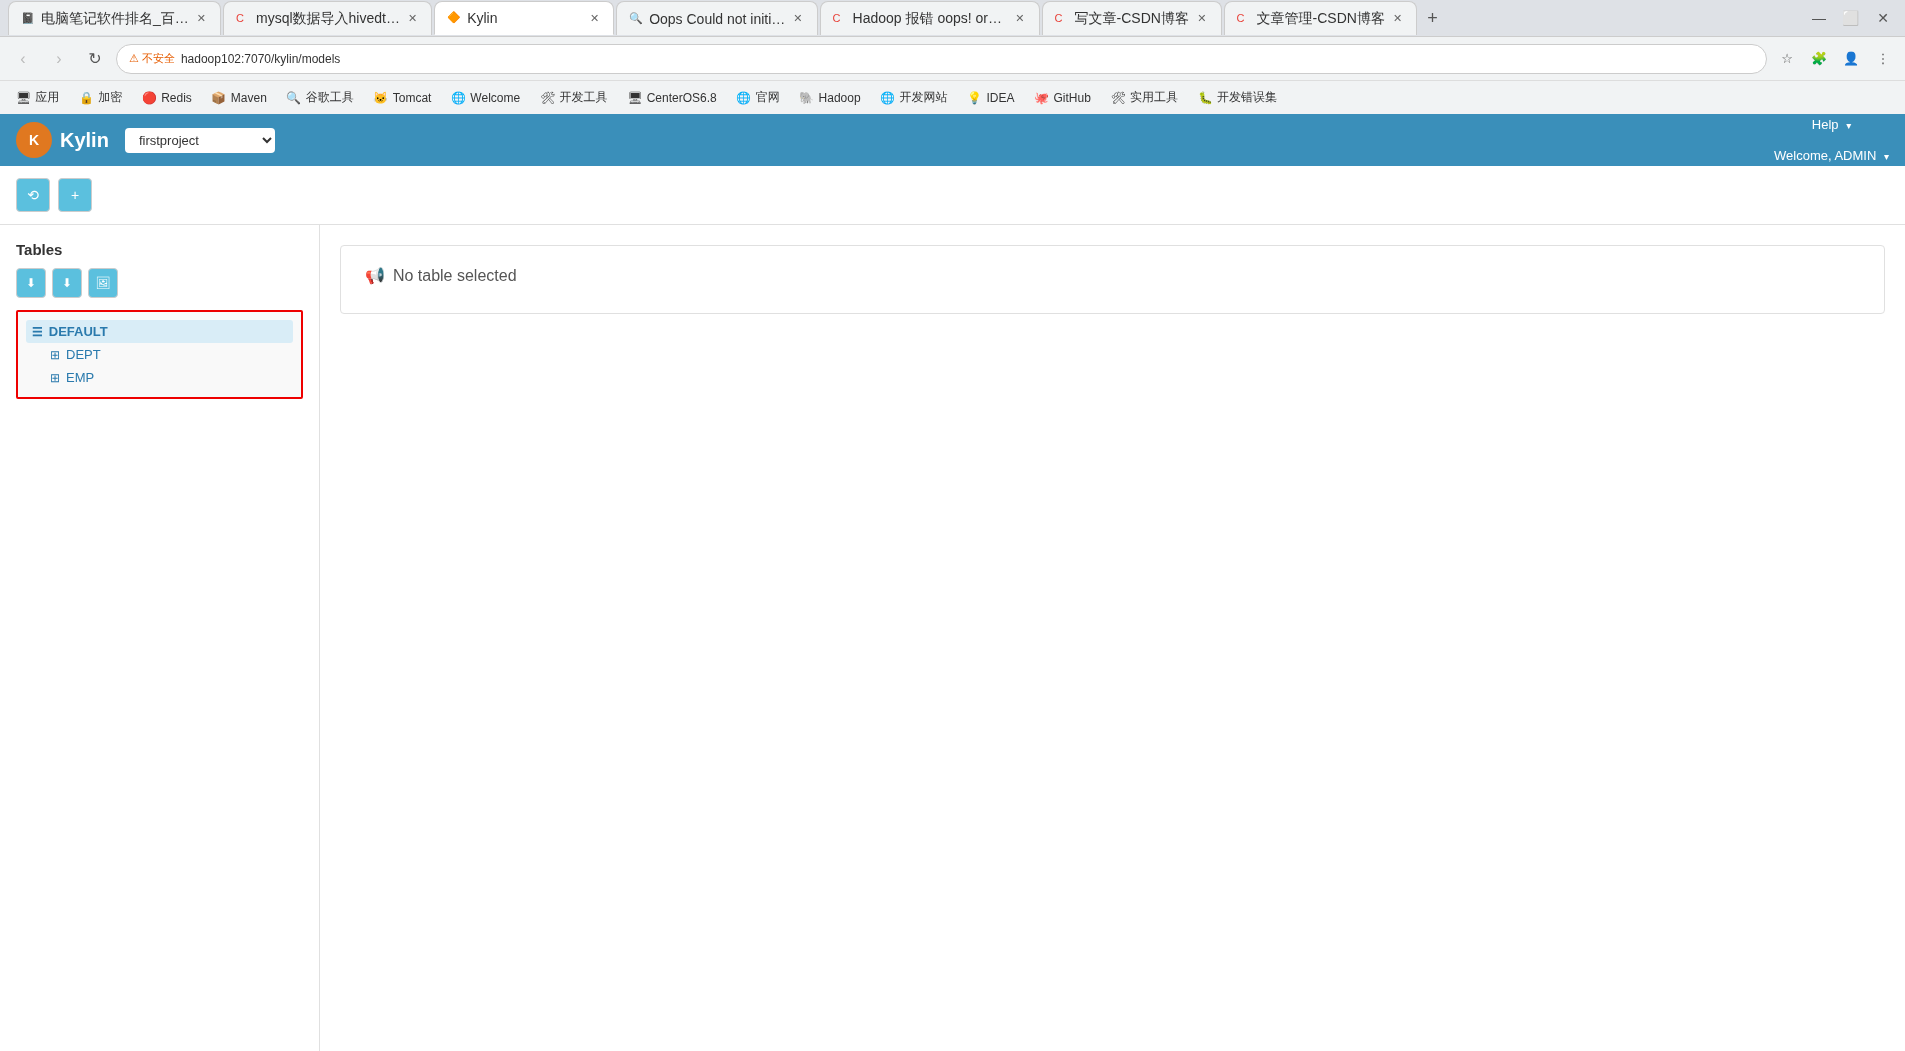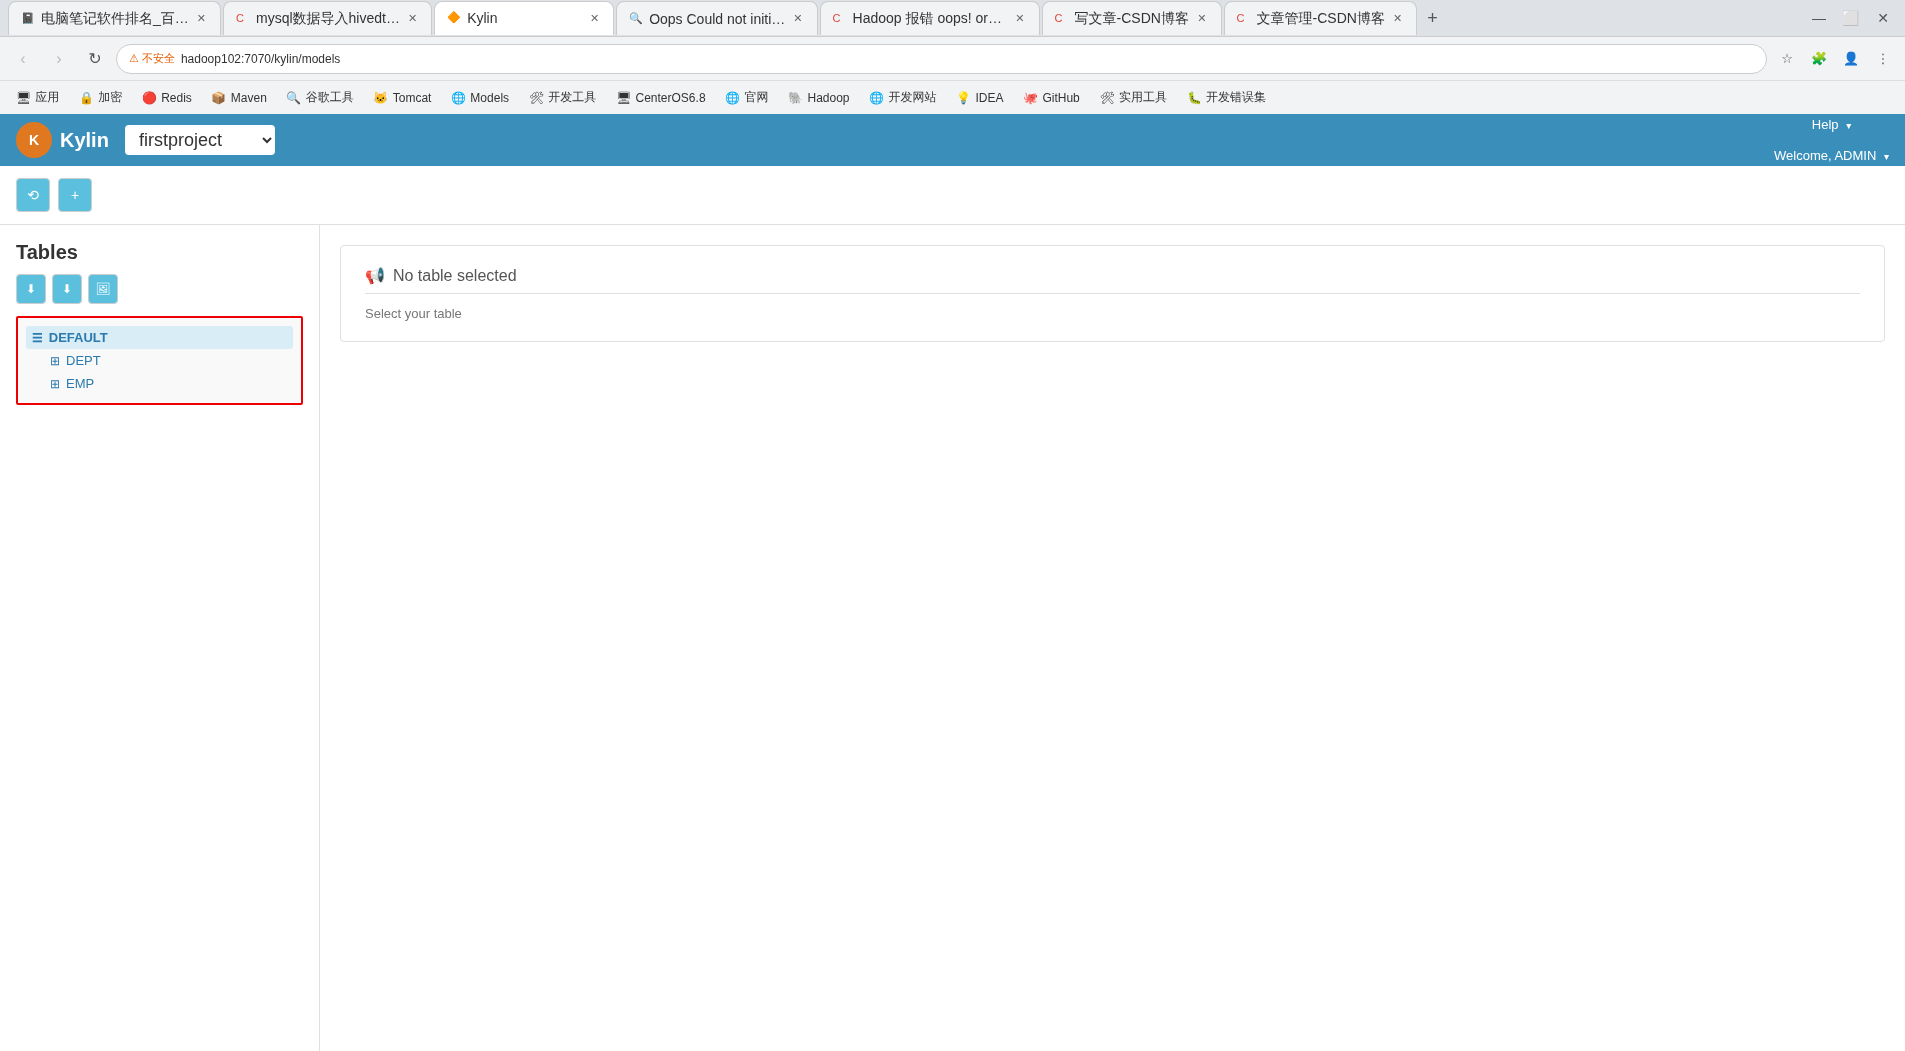"Models" span { text: Models -> Welcome }
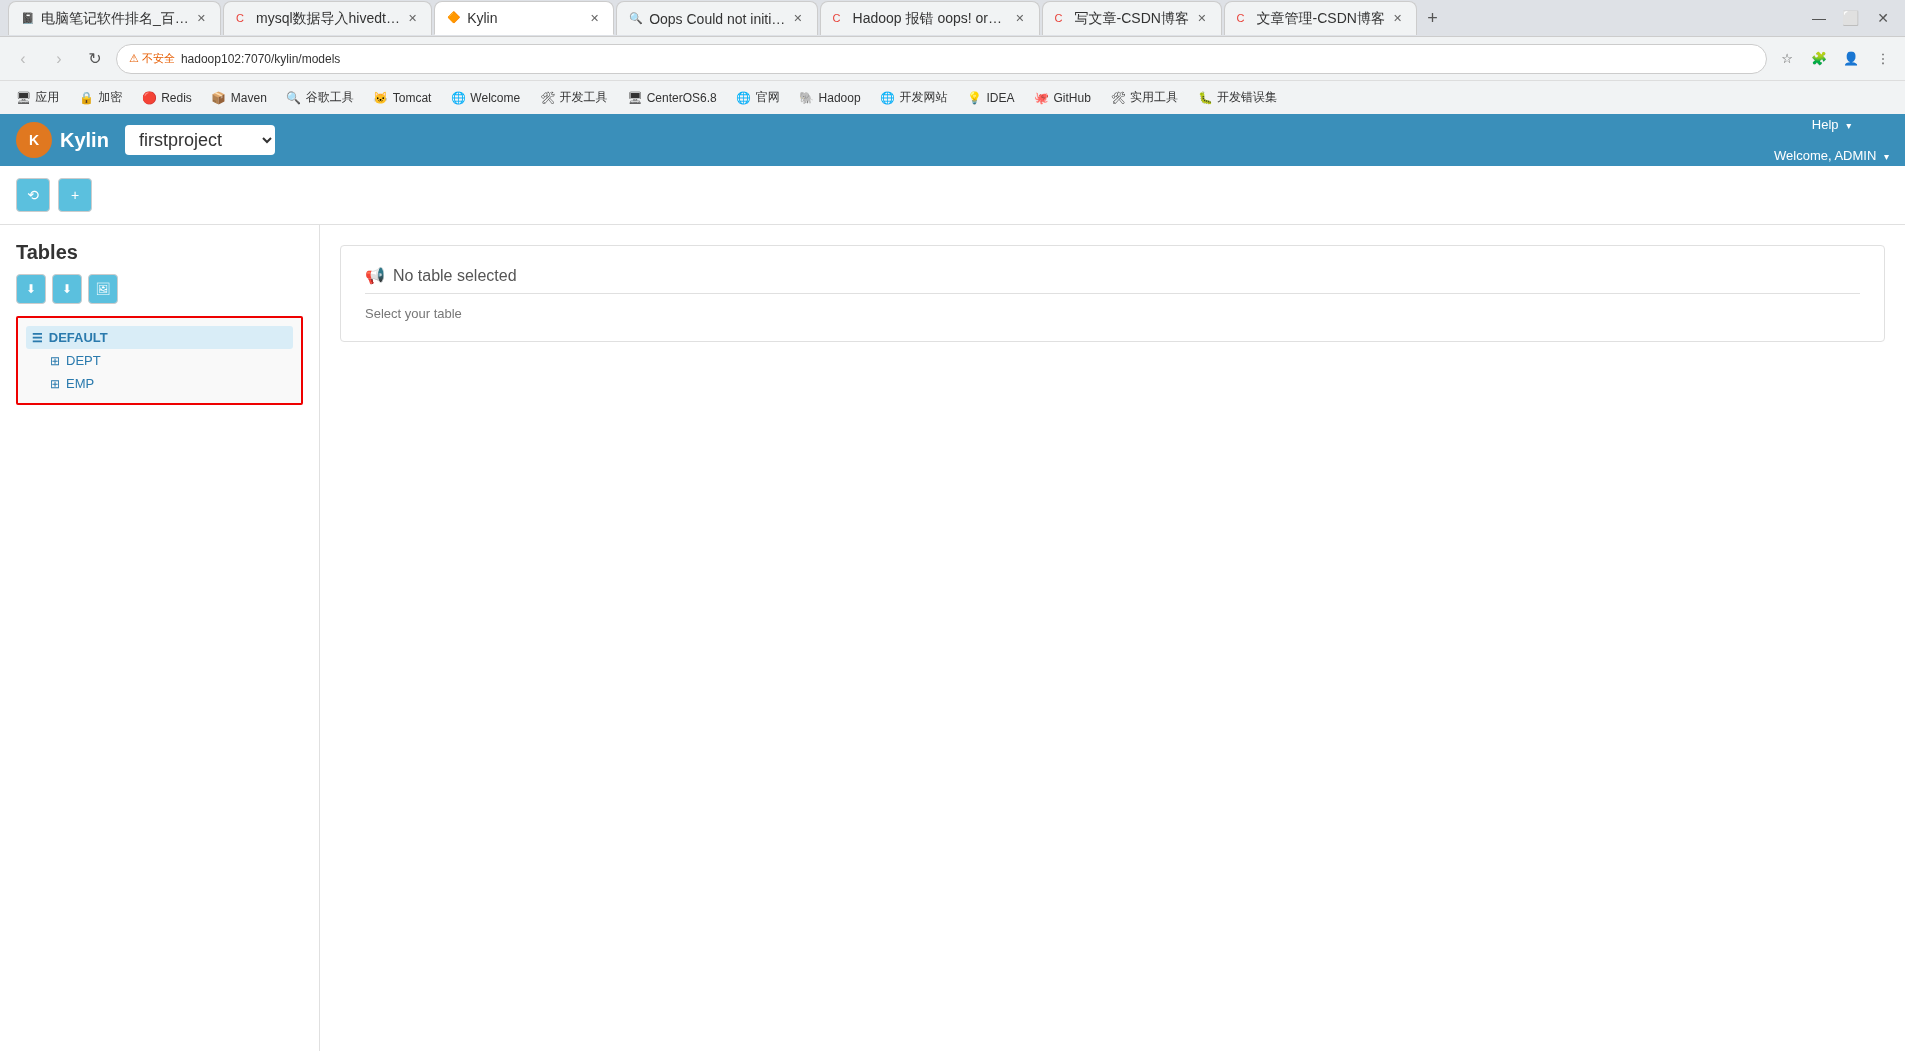"firstproject" .project-selector { font-size: 18px -> 13px }
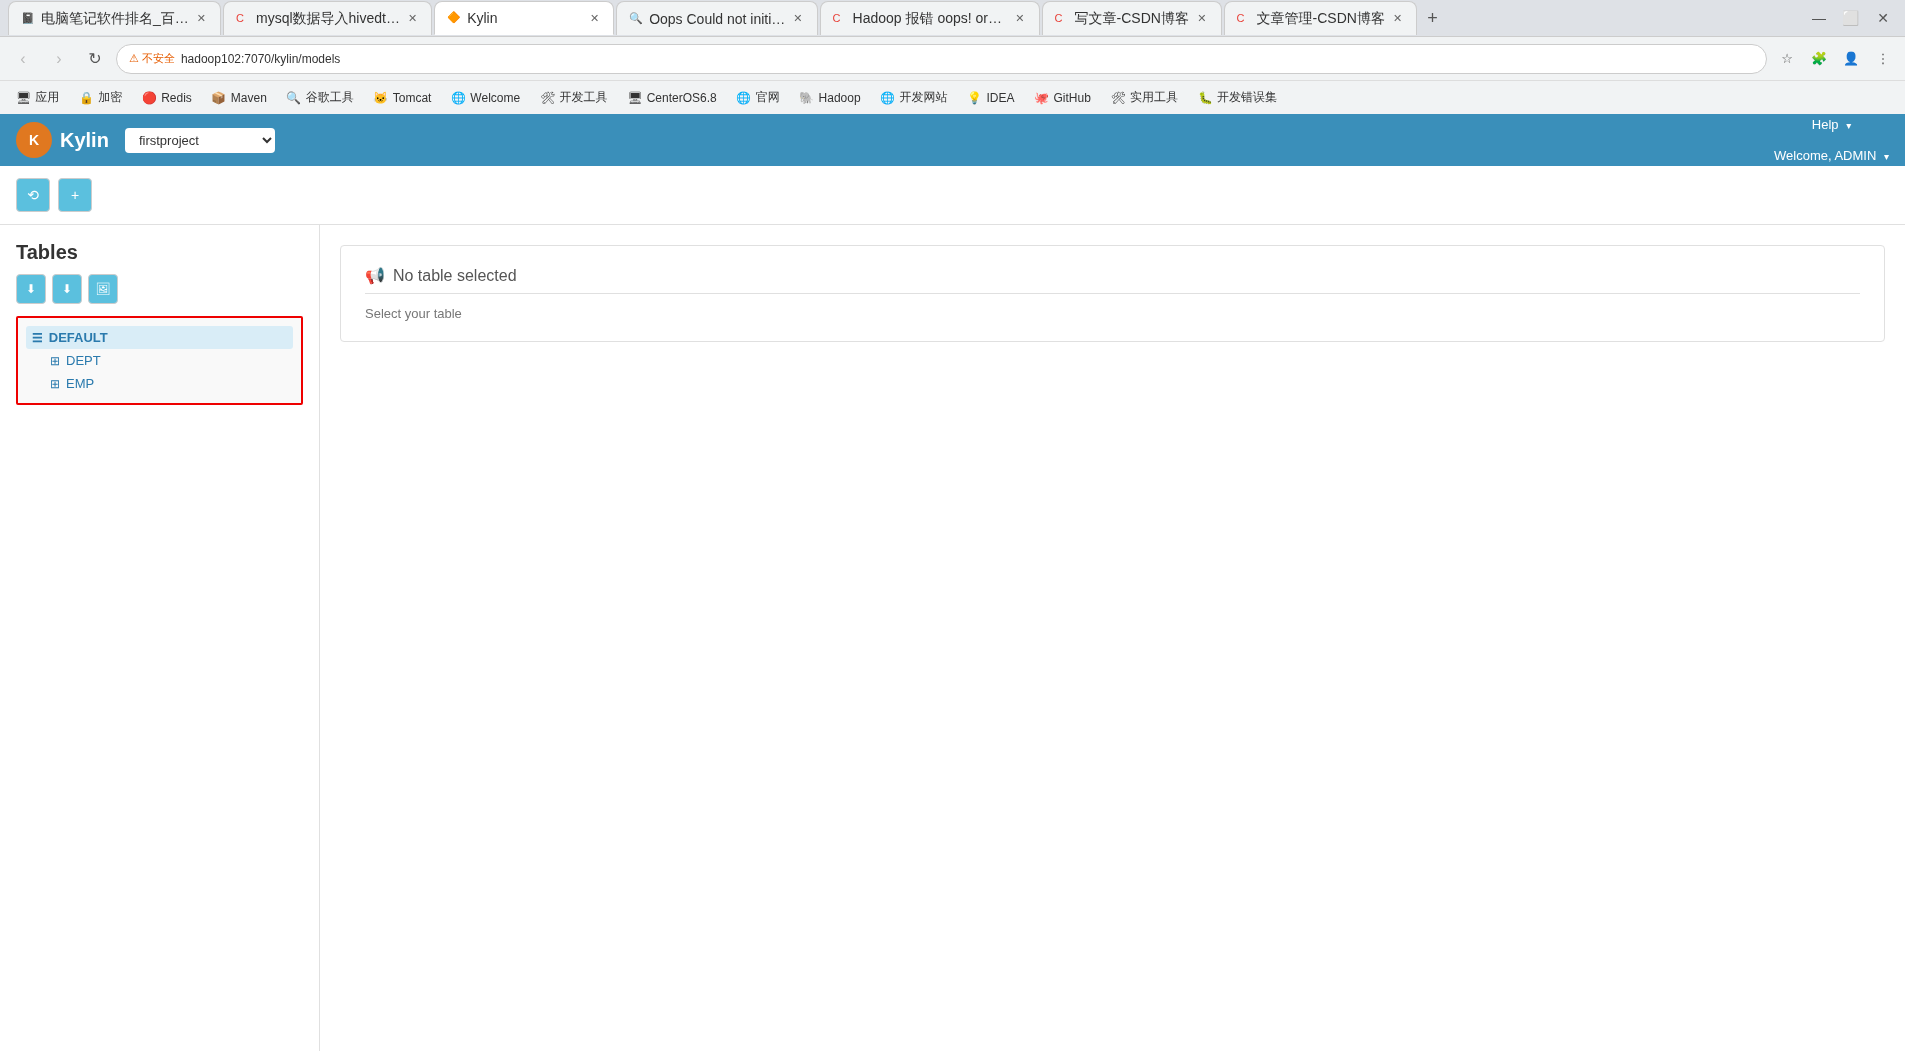"Tables" .panel-title { font-size: 20px -> 15px }
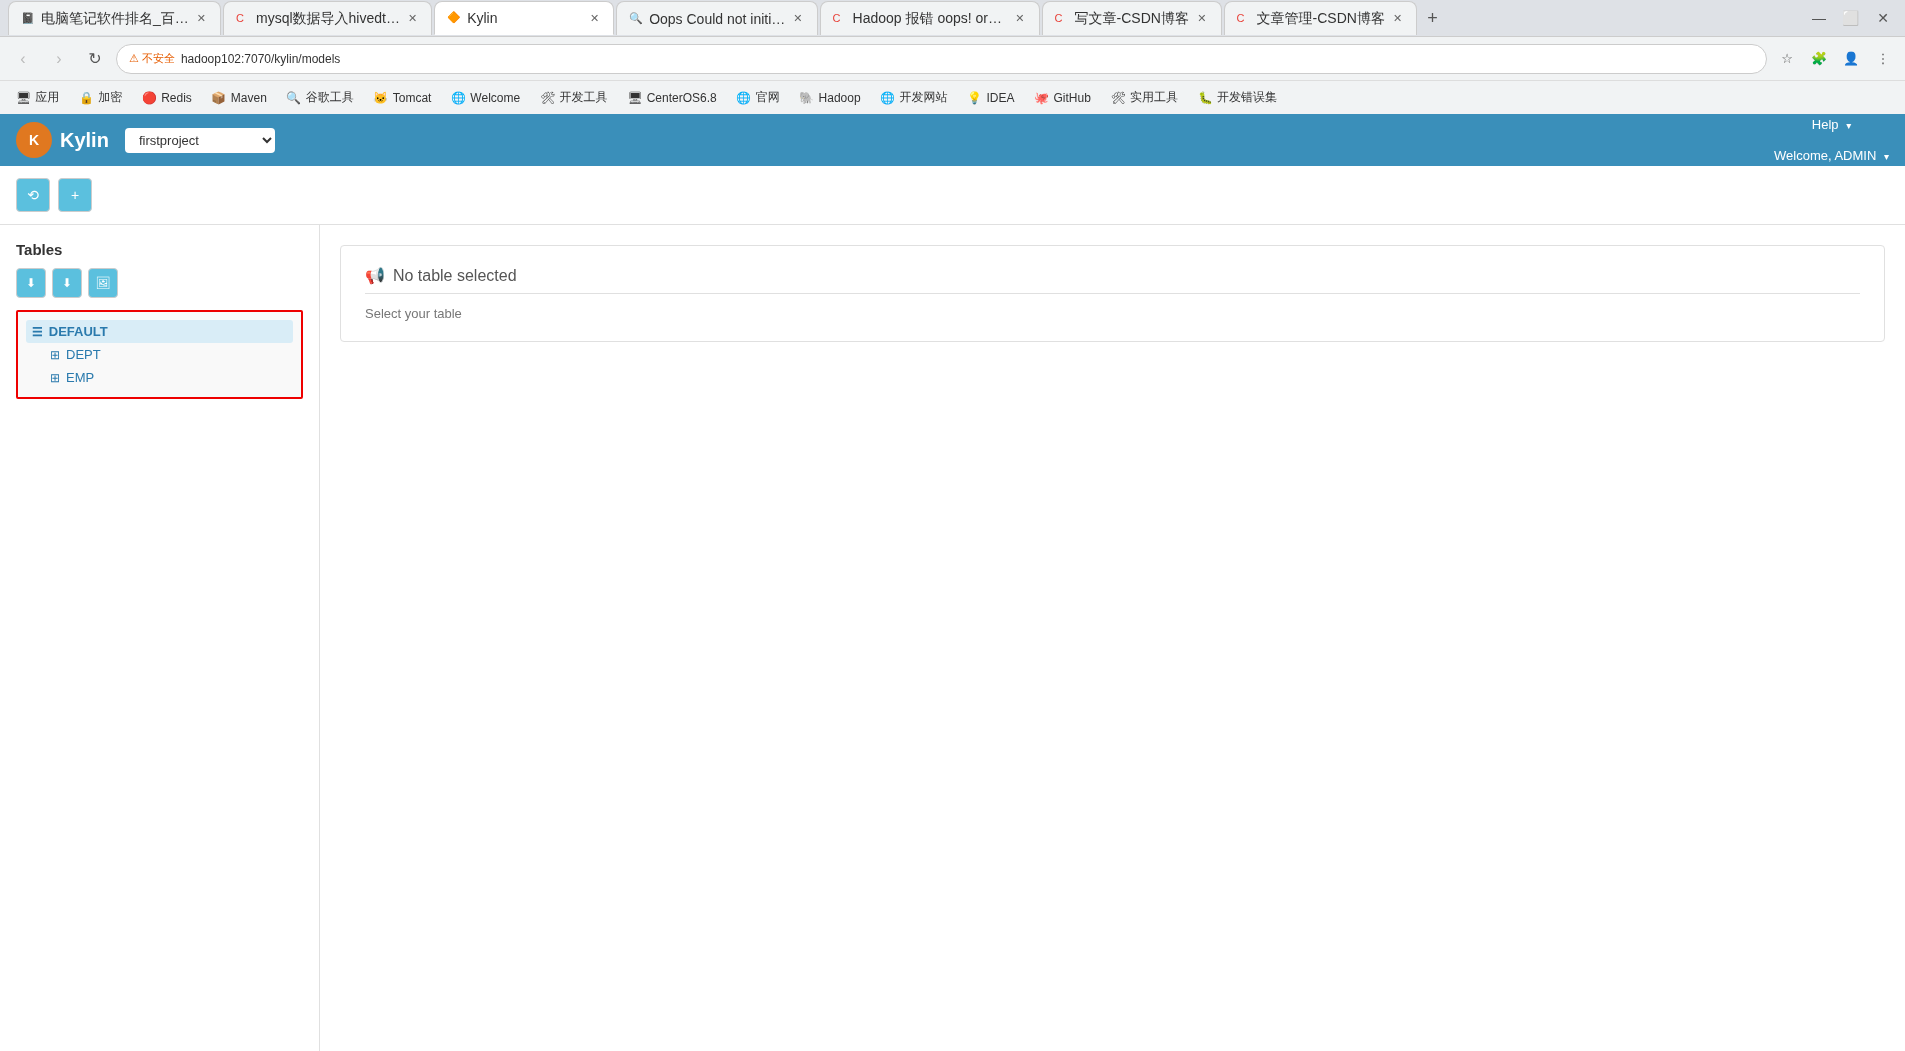"Select your table" div.no-table-subtitle { html: <div>Select your table</div> -> none }
